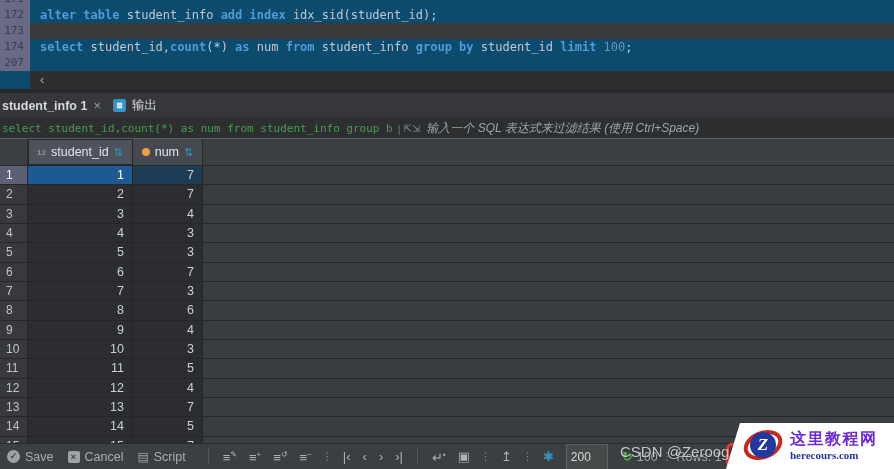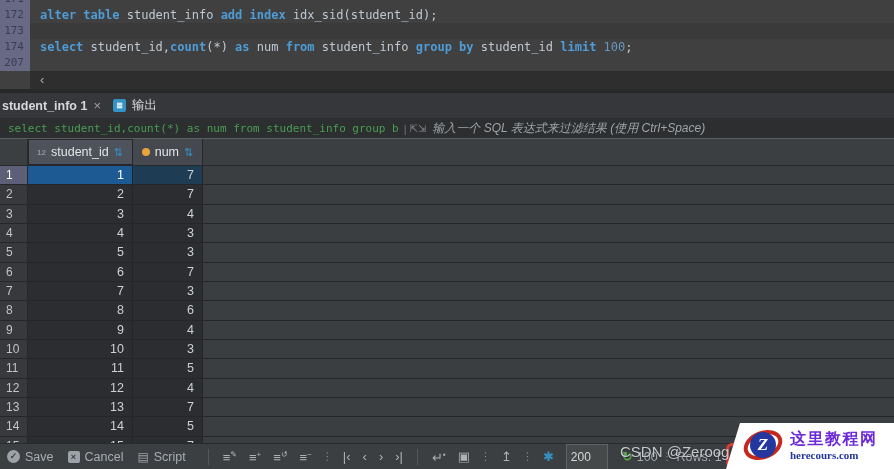"172" .editor { background: #404040 -> #0c4a6e }
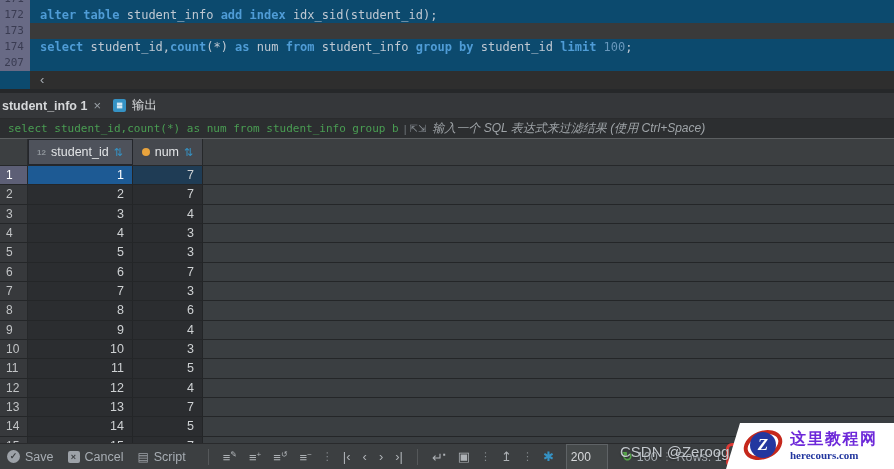"select student_id,count(*) as num from student_info group b" .filterbar { padding-left: 8px -> 2px }
